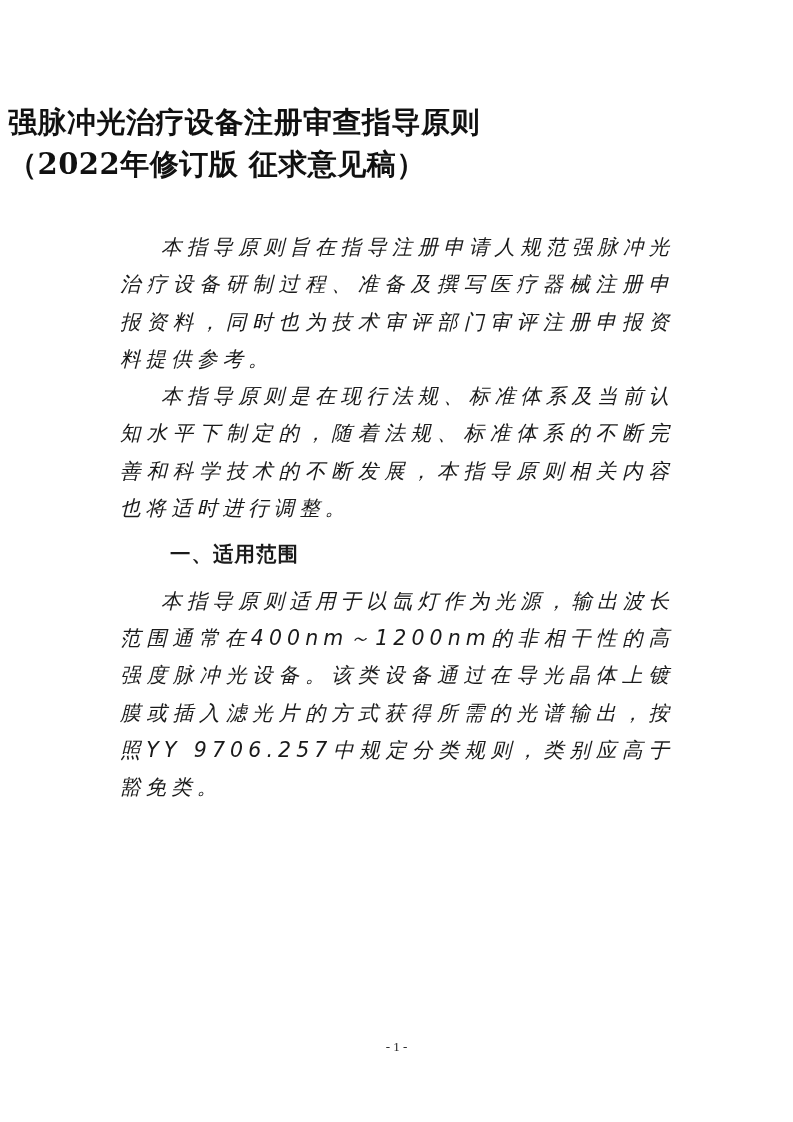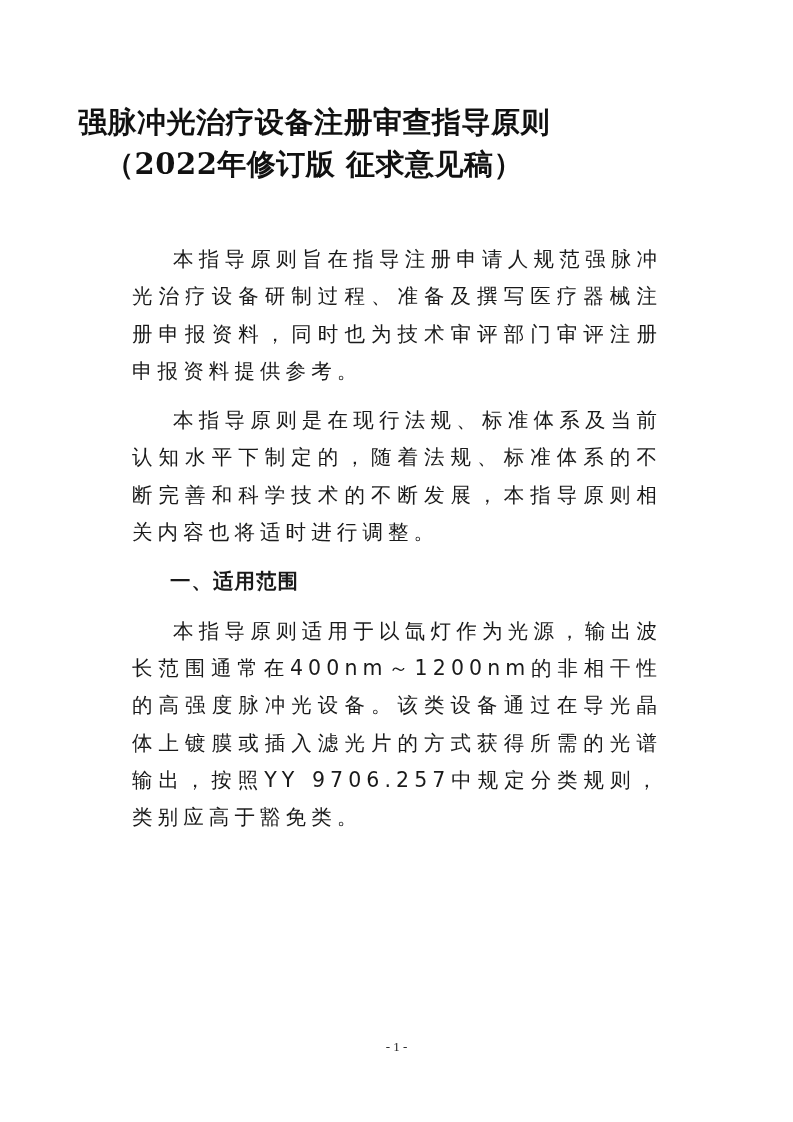"强脉冲光治疗设备注册审查指导原则" .title { left: 0 -> 8px; text-align: center -> left }
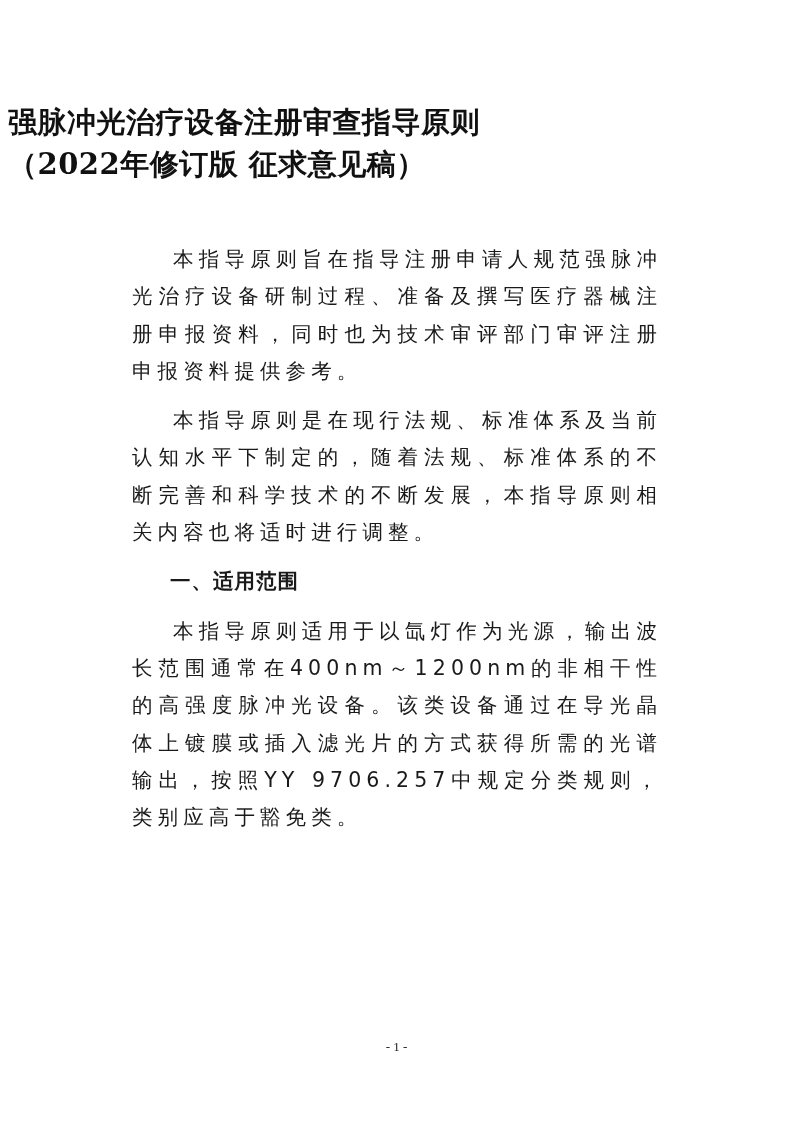"本指导原则旨在指导注册申请人规范强脉冲光治疗设备研制过程、准备及撰写医疗器械注册" .para { font-style: none -> italic; margin: 12px -> 0 }
